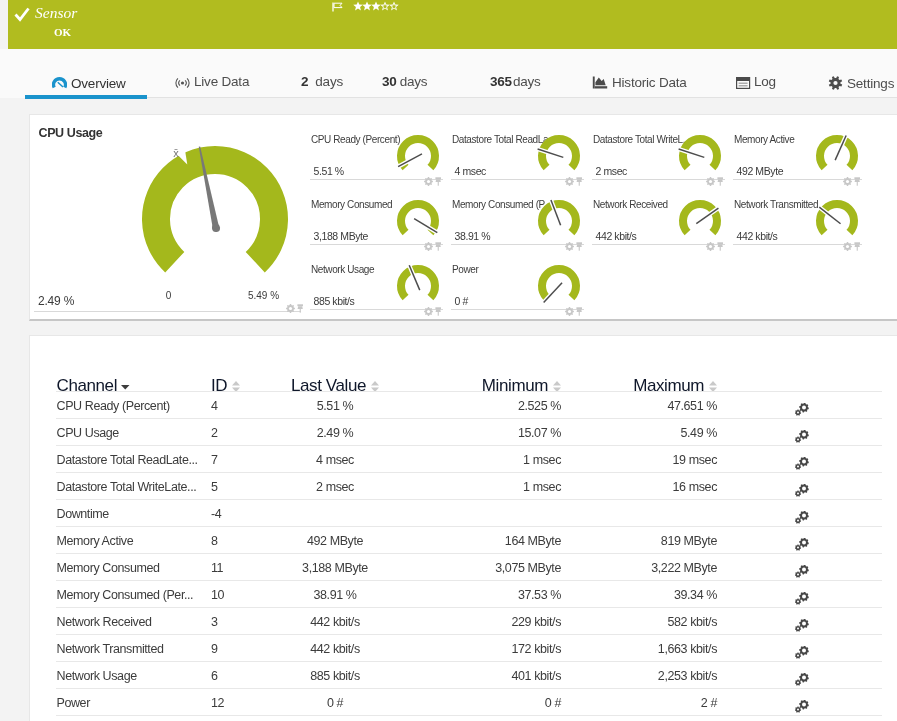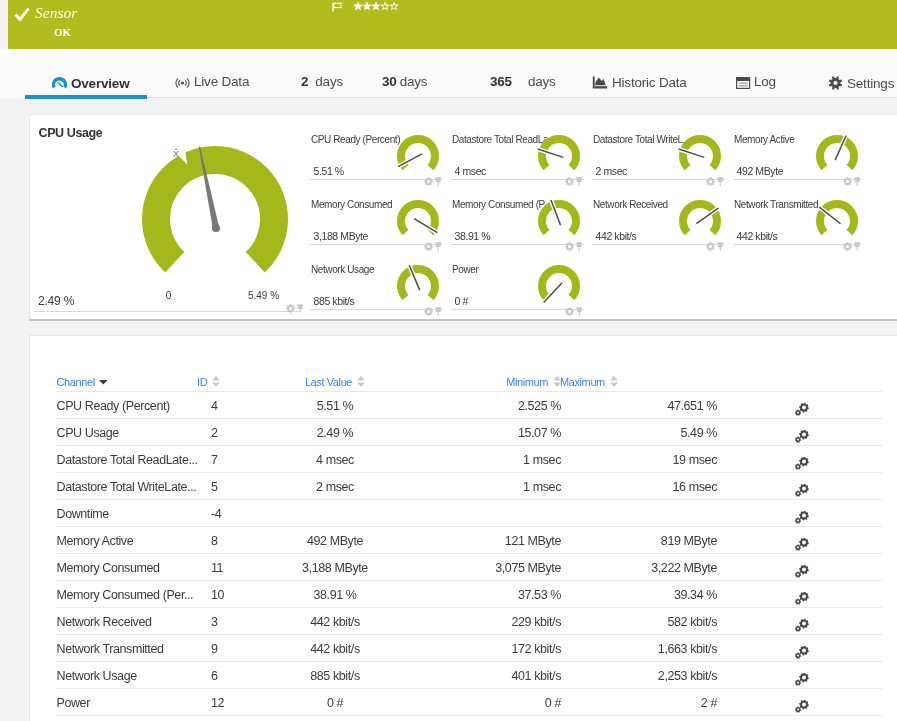"Overview" b { font-weight: bold -> normal }
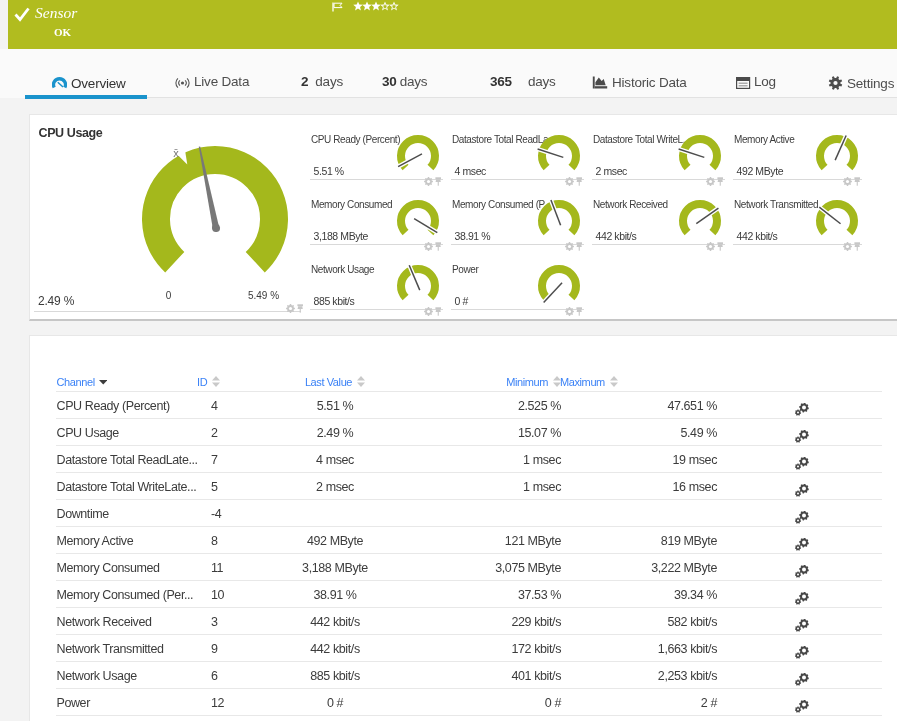"365" b { margin-right: 16px -> 1px }
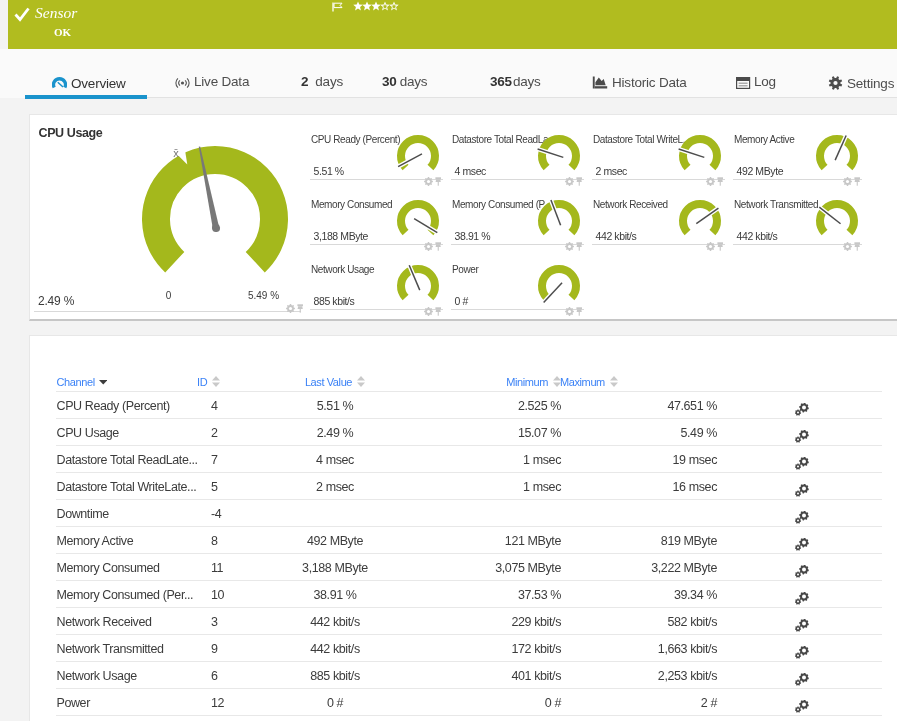"Channel" .hdr { color: #3b82f6 -> #0f172a; font-size: 11px -> 17px }
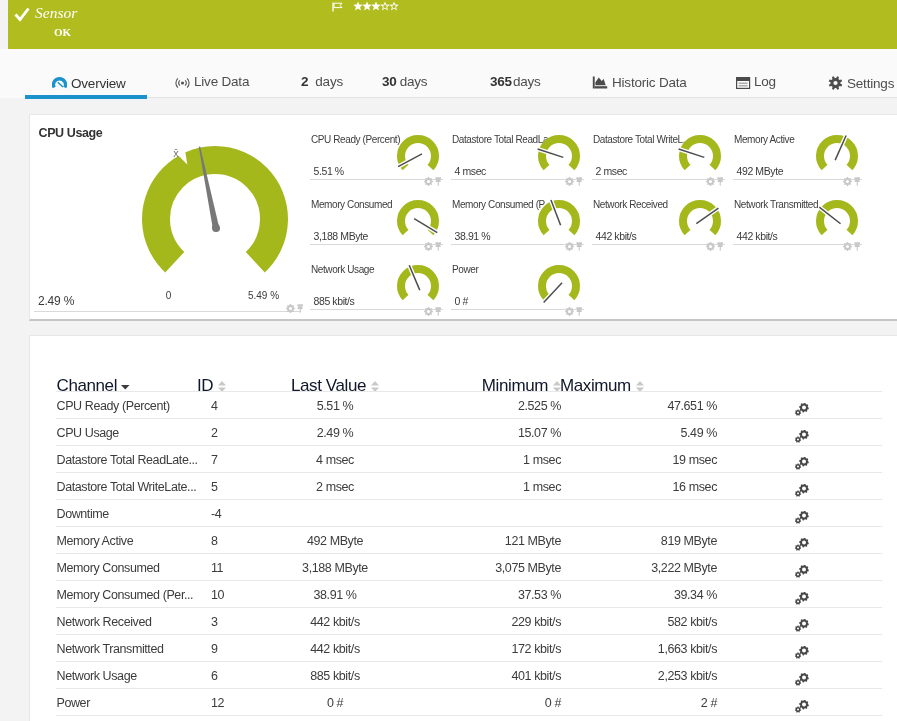"ID" div.hdr { left: 167px -> 181px }
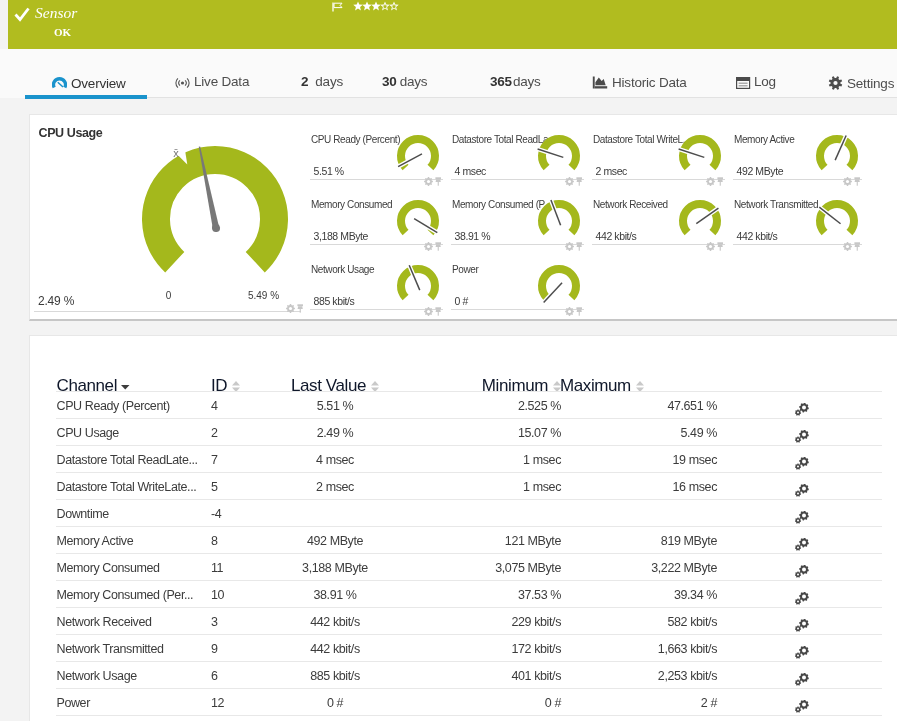"Maximum" div.hdr { text-align: left -> right }
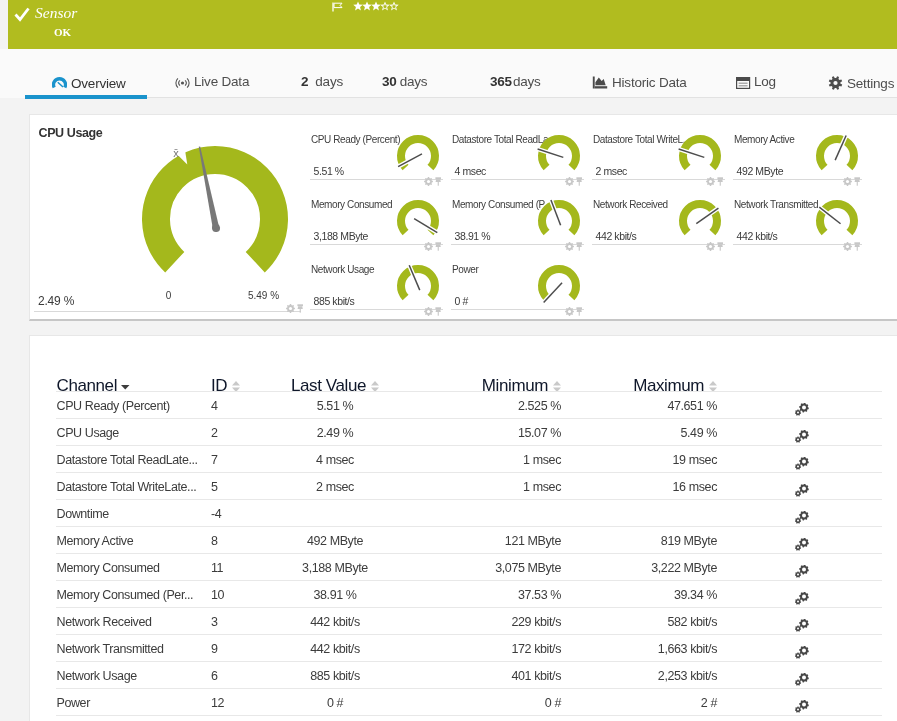"121 MByte" div.cell { text: 121 -> 164 }
